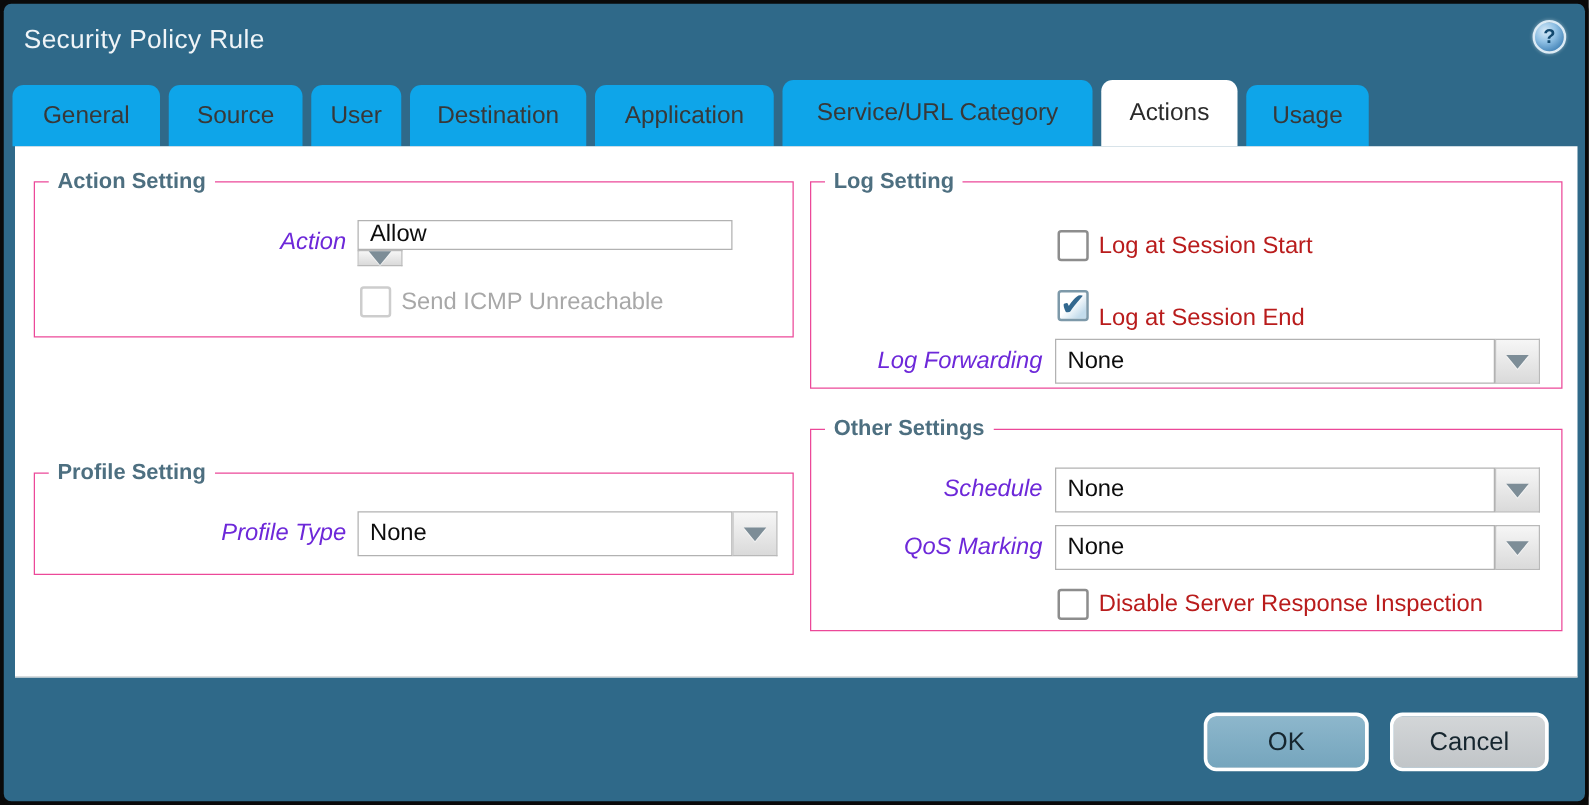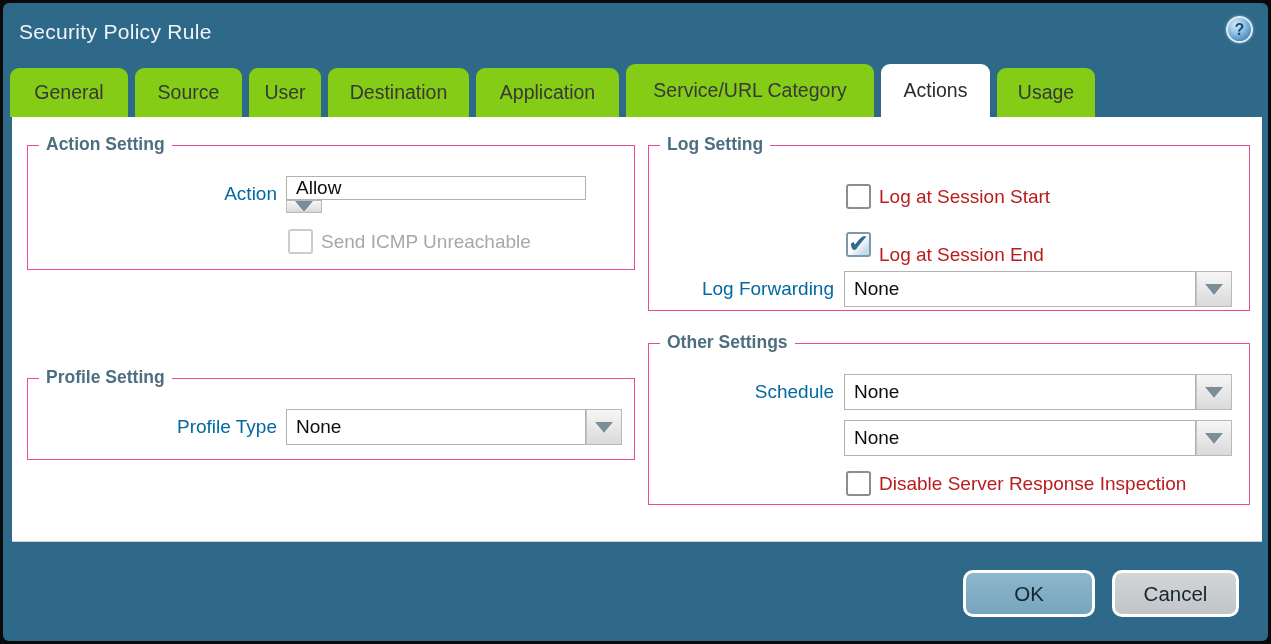"General" .tab { background: #84cc16 -> #0ea5e9 }
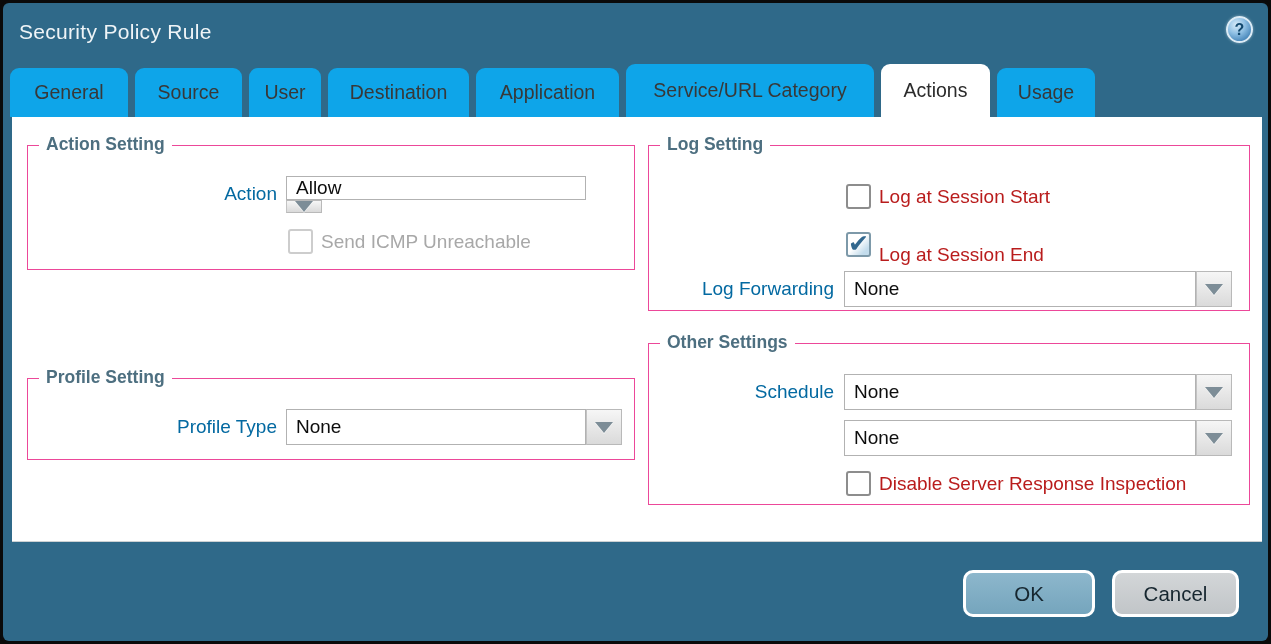"Action" .flabel { color: #0369a1 -> #6d28d9; font-style: none -> italic }
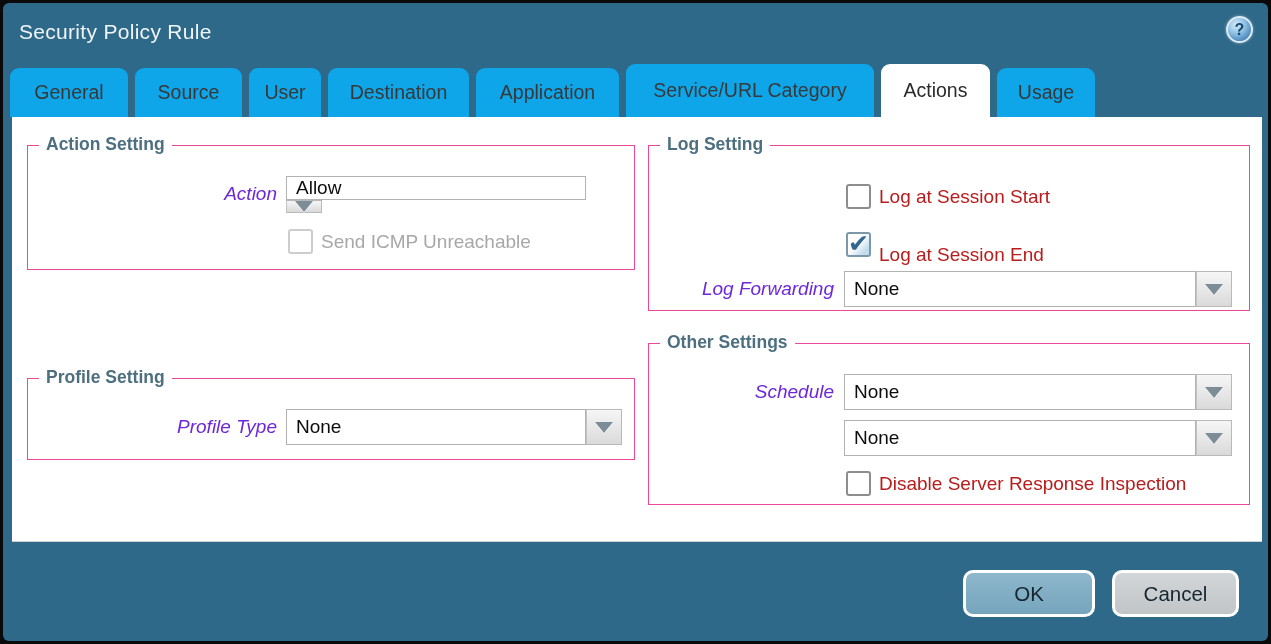"QoS Marking" div.flabel { html: none -> <div>QoS Marking</div> }
